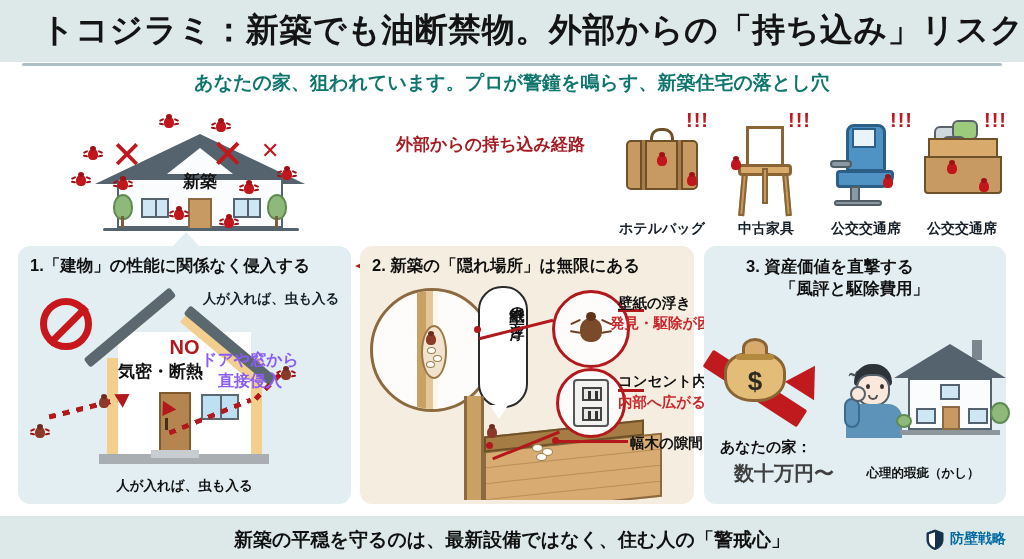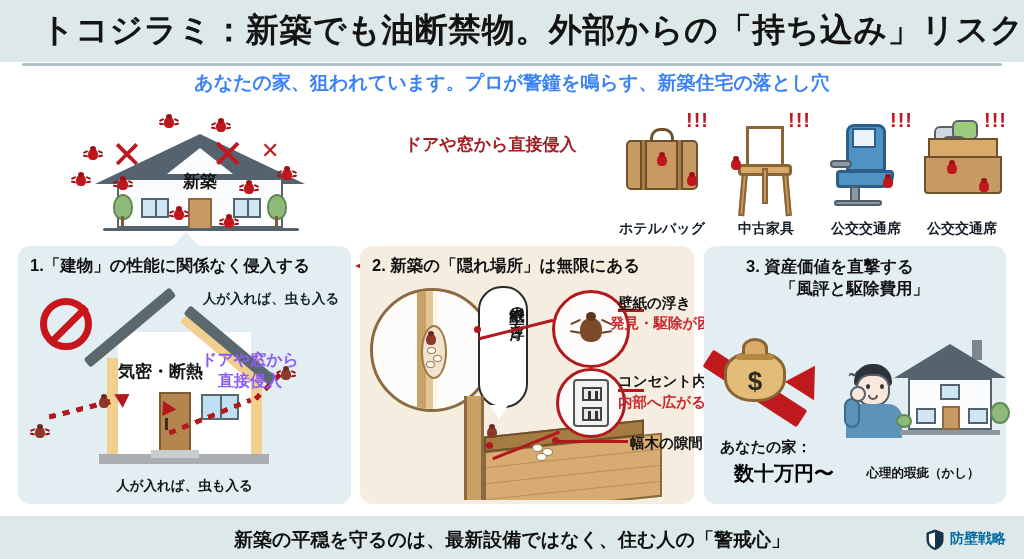"あなたの家、狙われています。プロが警鐘を鳴らす、新築住宅の落とし穴" .subtitle { color: #3b82f6 -> #0f766e }
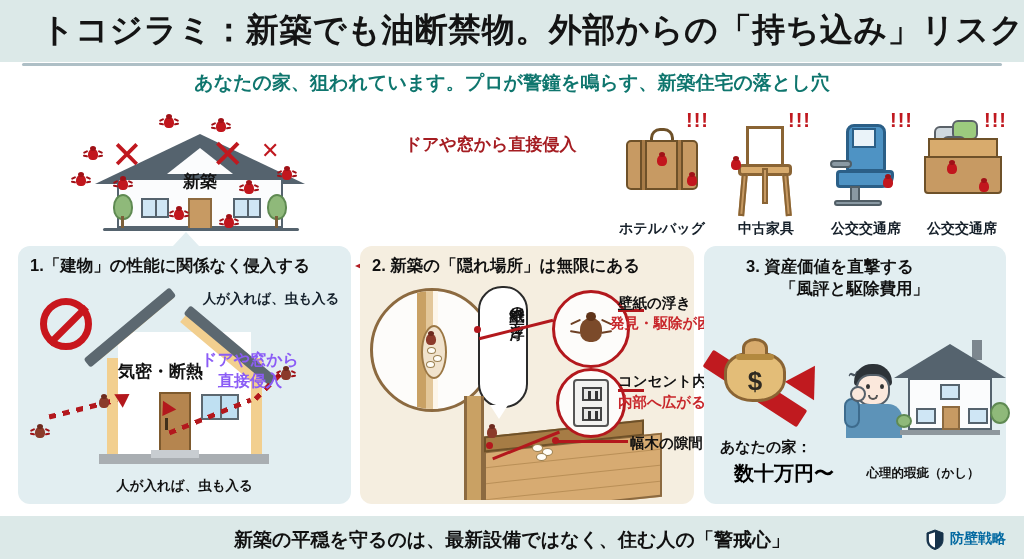"ドアや窓から直接侵入" div.route-label { text: ドアや窓から直接侵入 -> 外部からの持ち込み経路 }
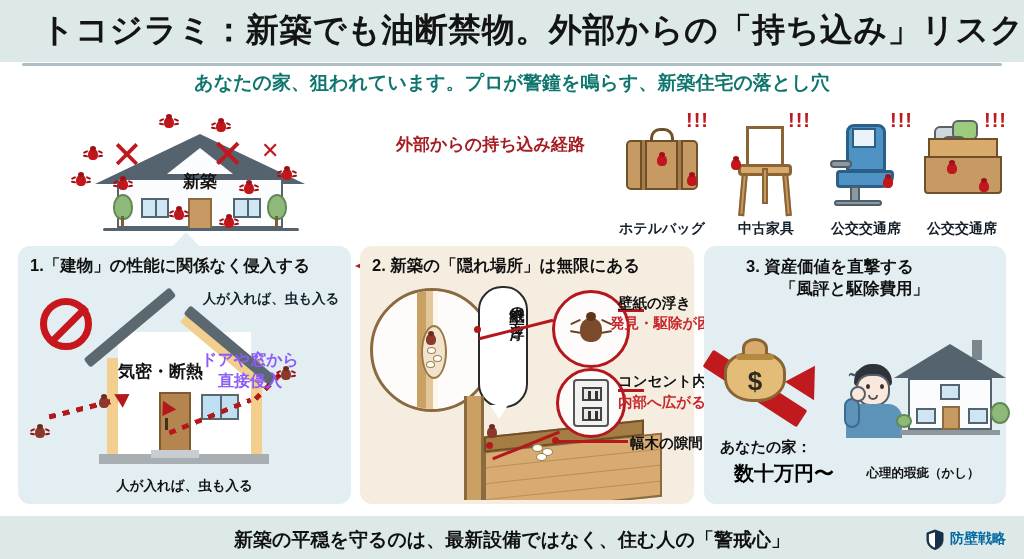"NO" div.p1-no { html: none -> <div>NO</div> }
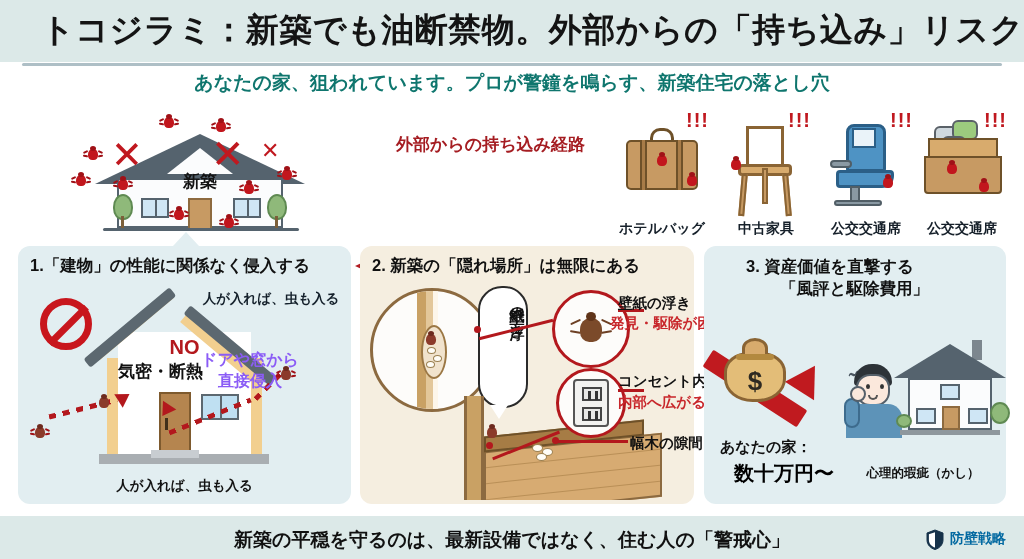"数十万円〜" .p3-cost2 { color: #000000 -> #404040 }
